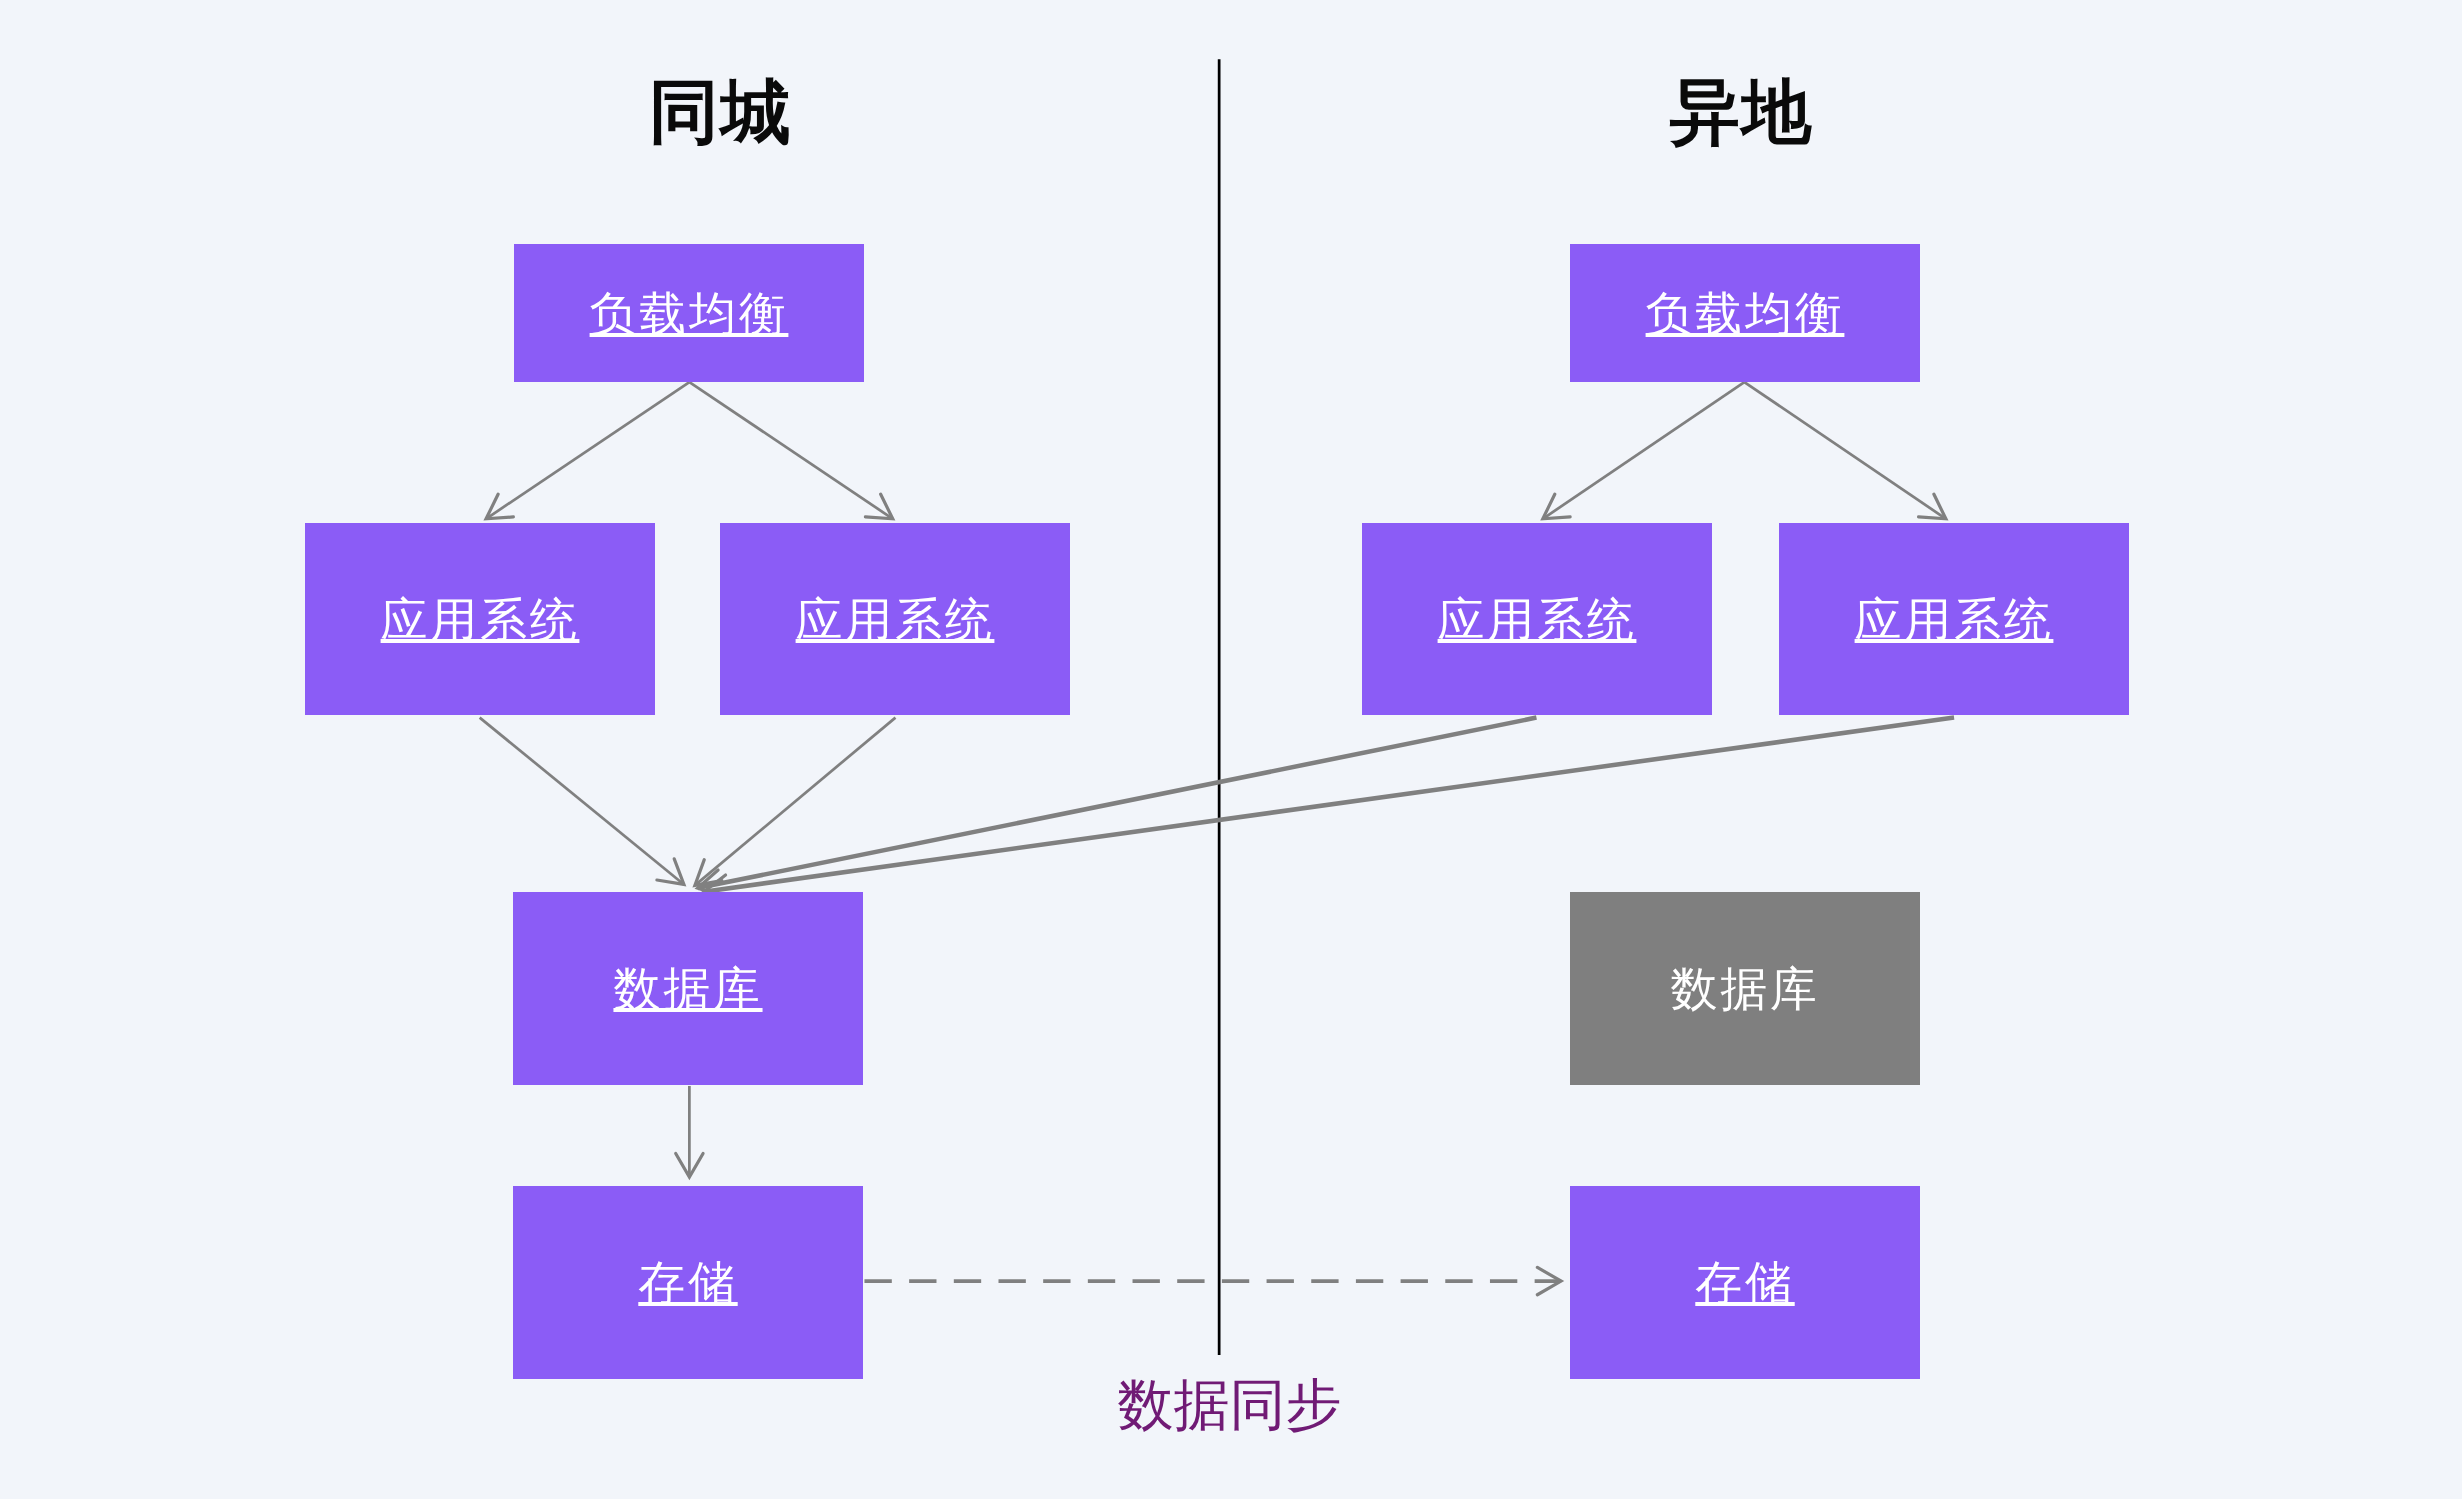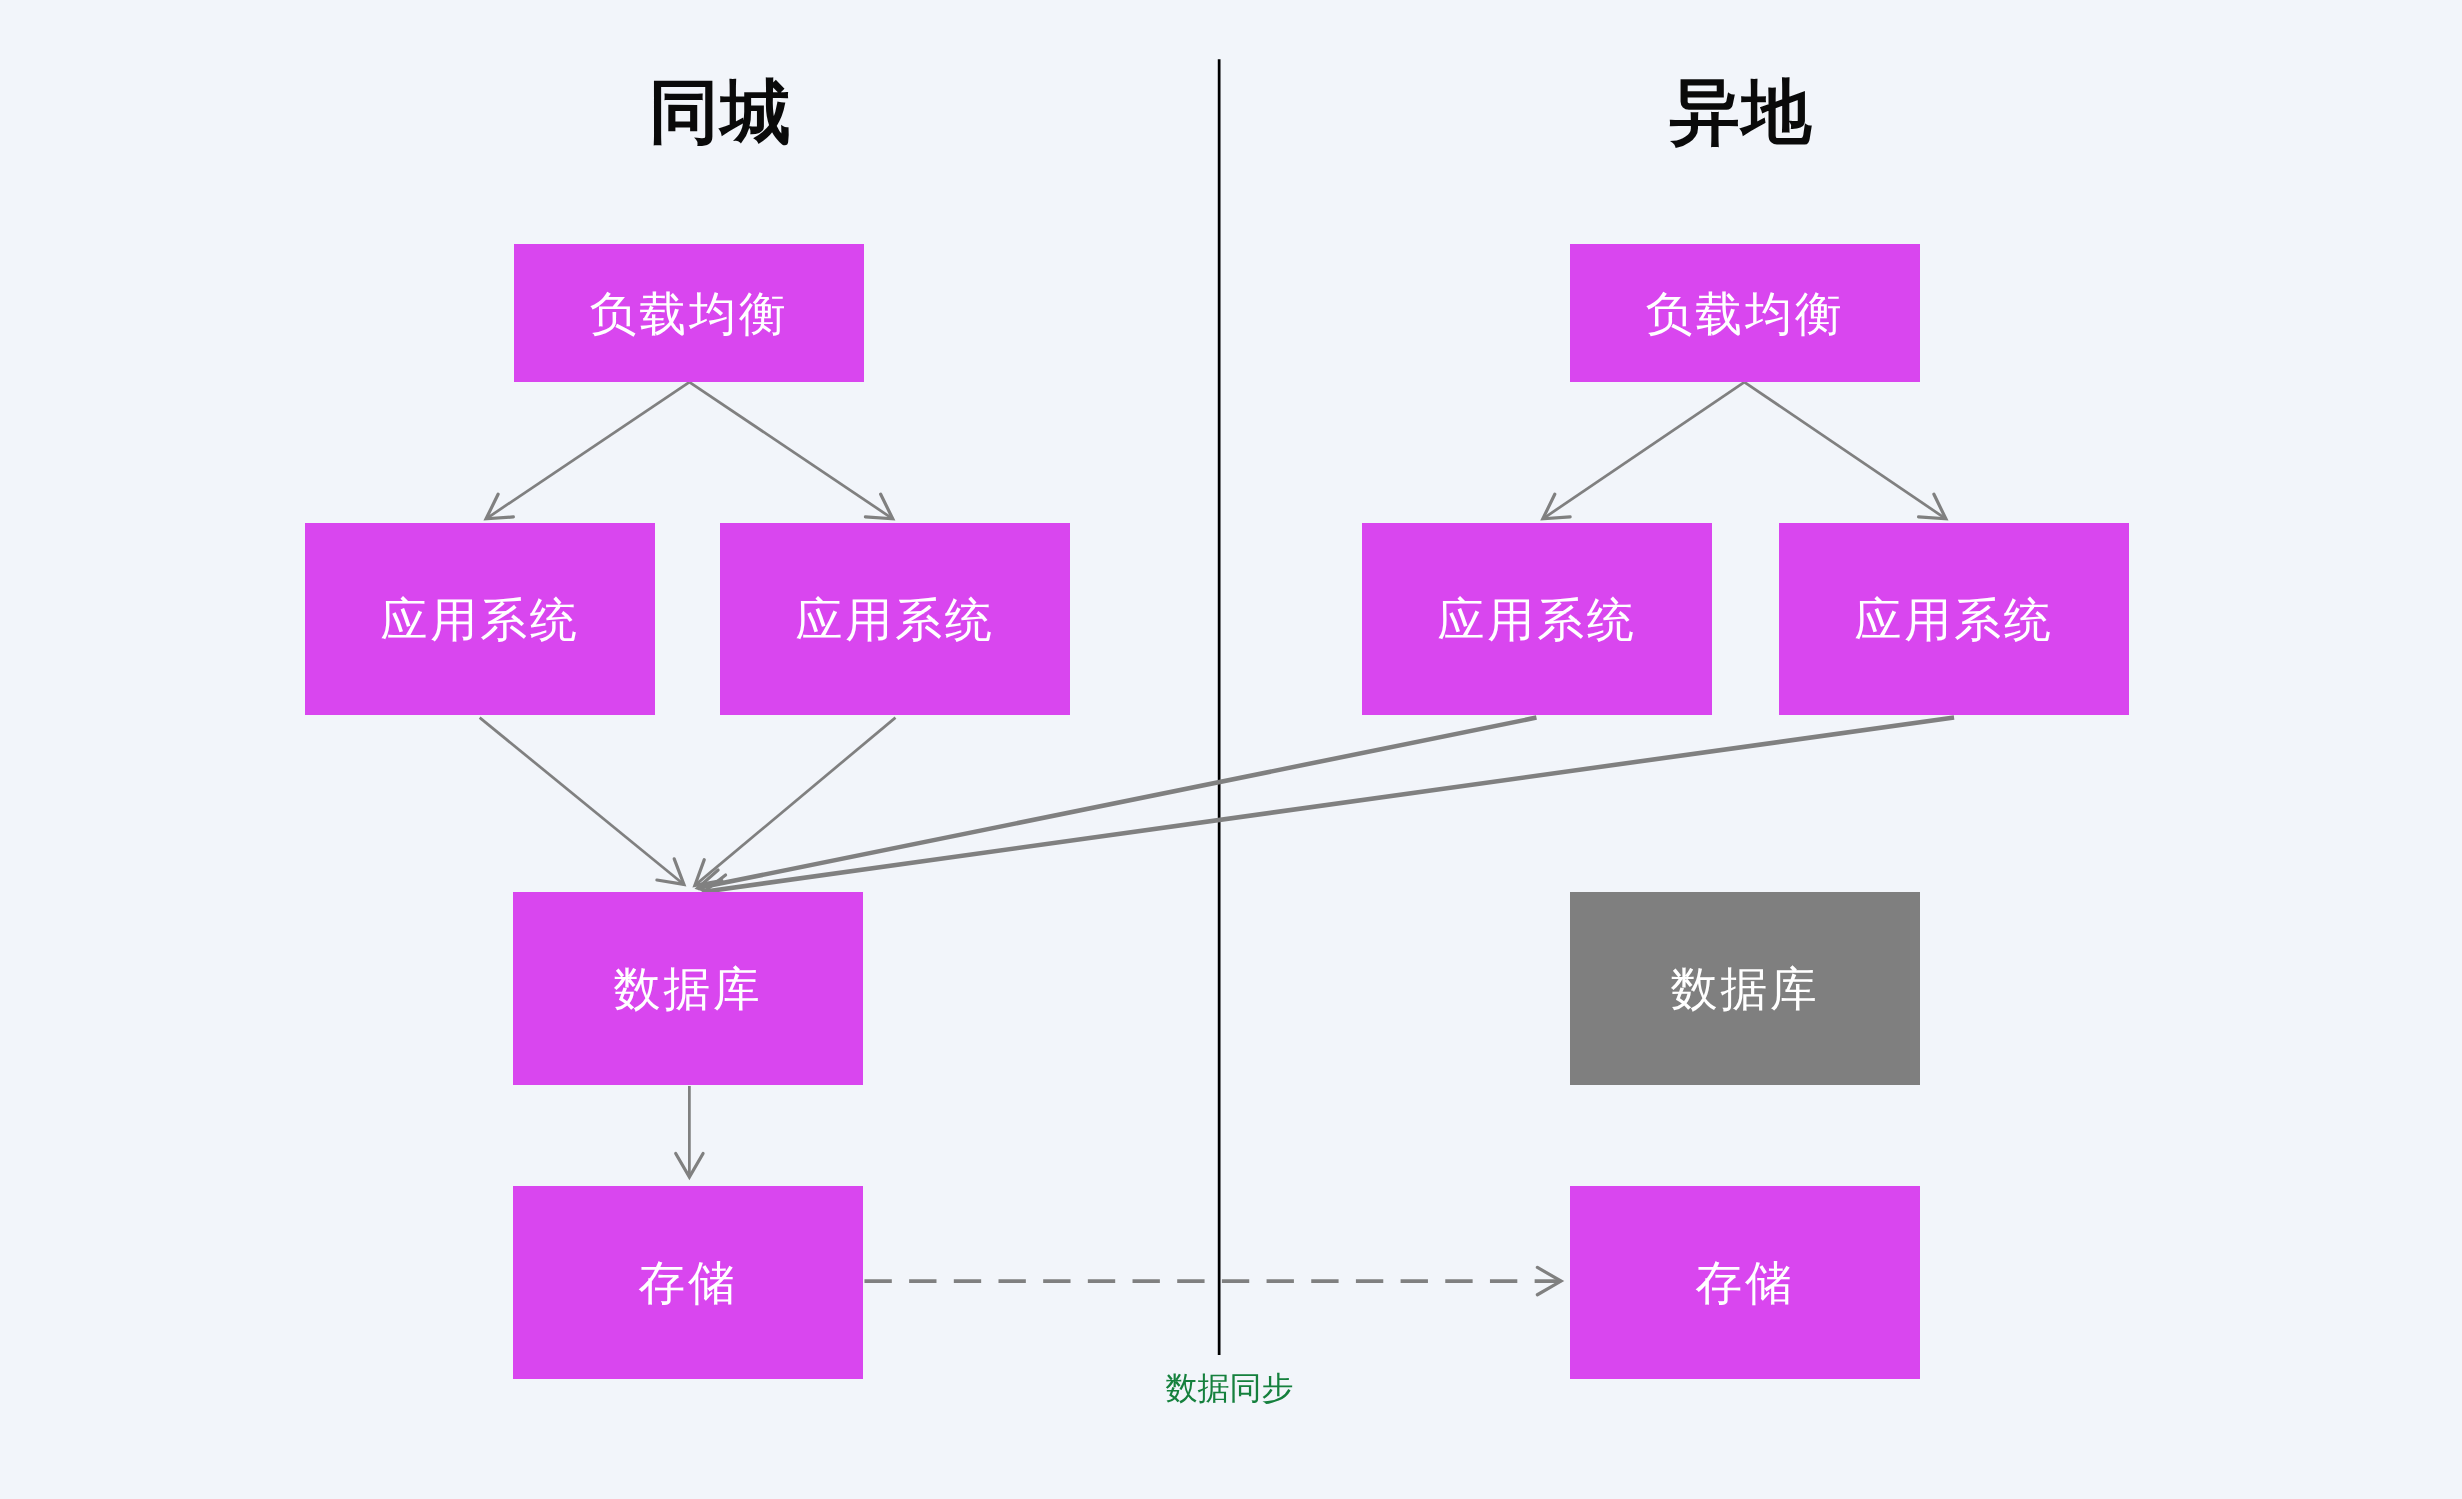"负载均衡" .node.blue { background: #d946ef -> #8b5cf6; text-decoration: none -> underline }
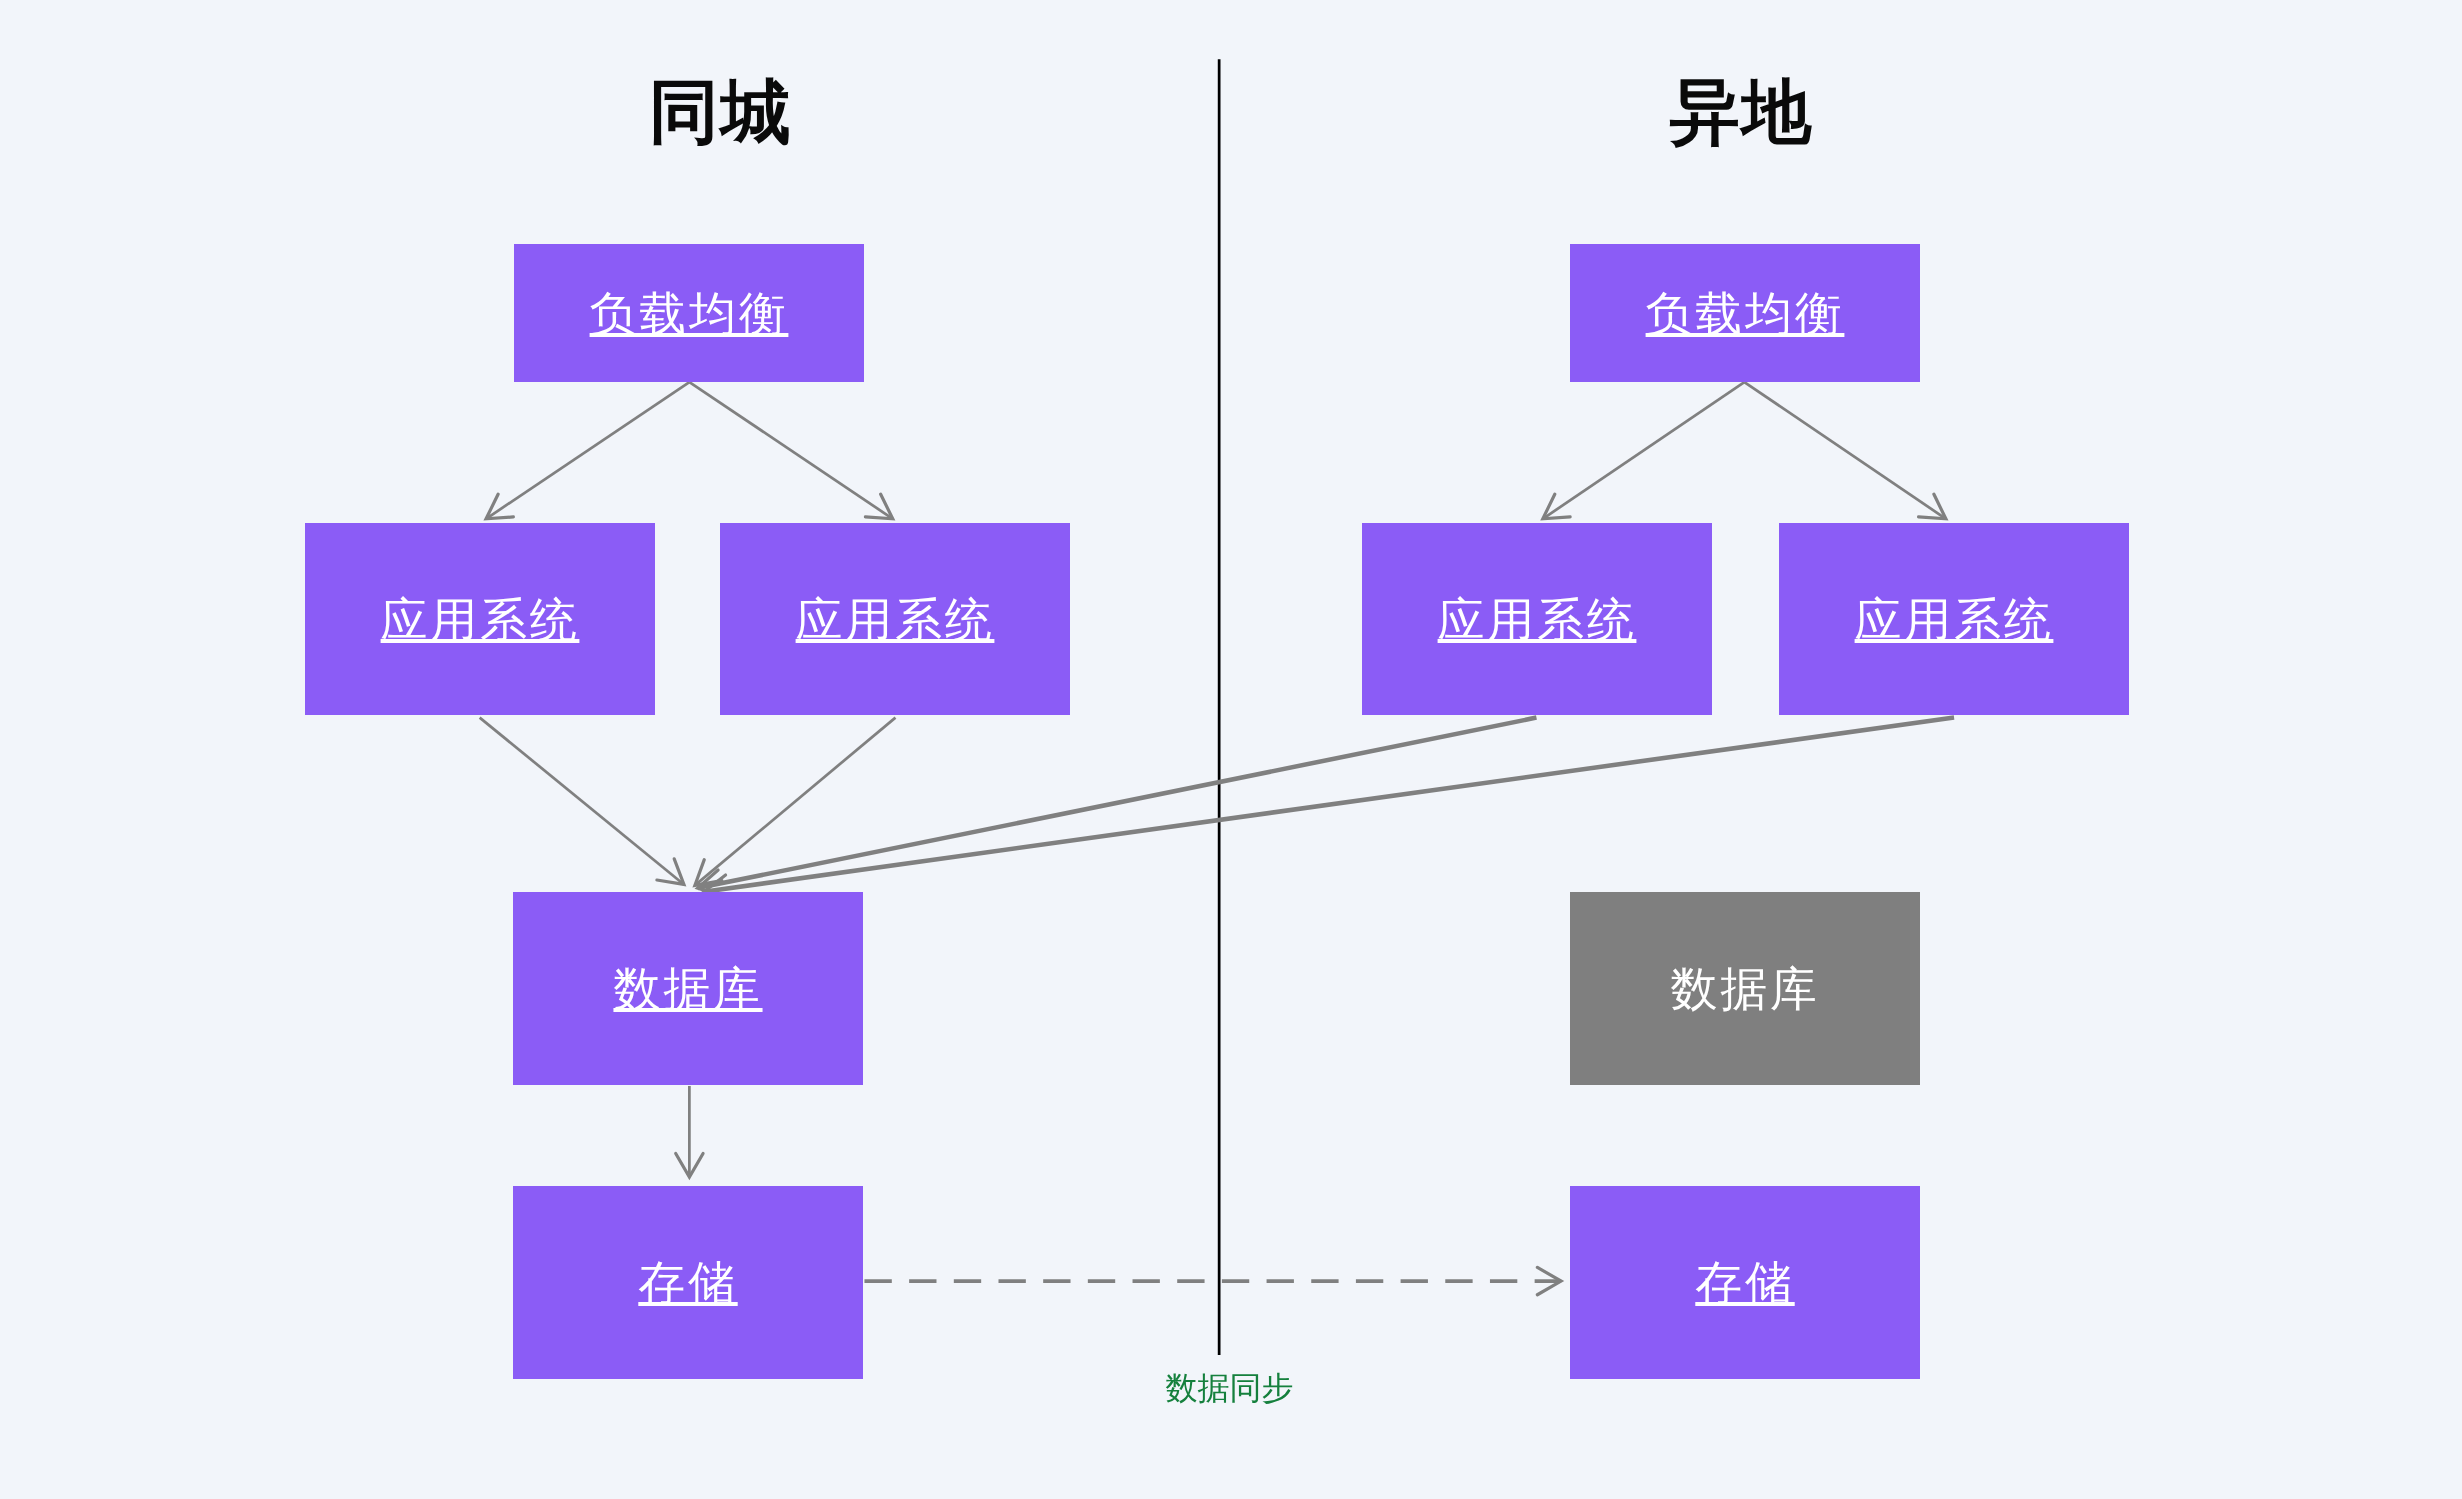"数据同步" .sync-label { color: #15803d -> #701a75; font-family: Liberation Mono, monospace -> none; font-size: 32px -> 56px }
